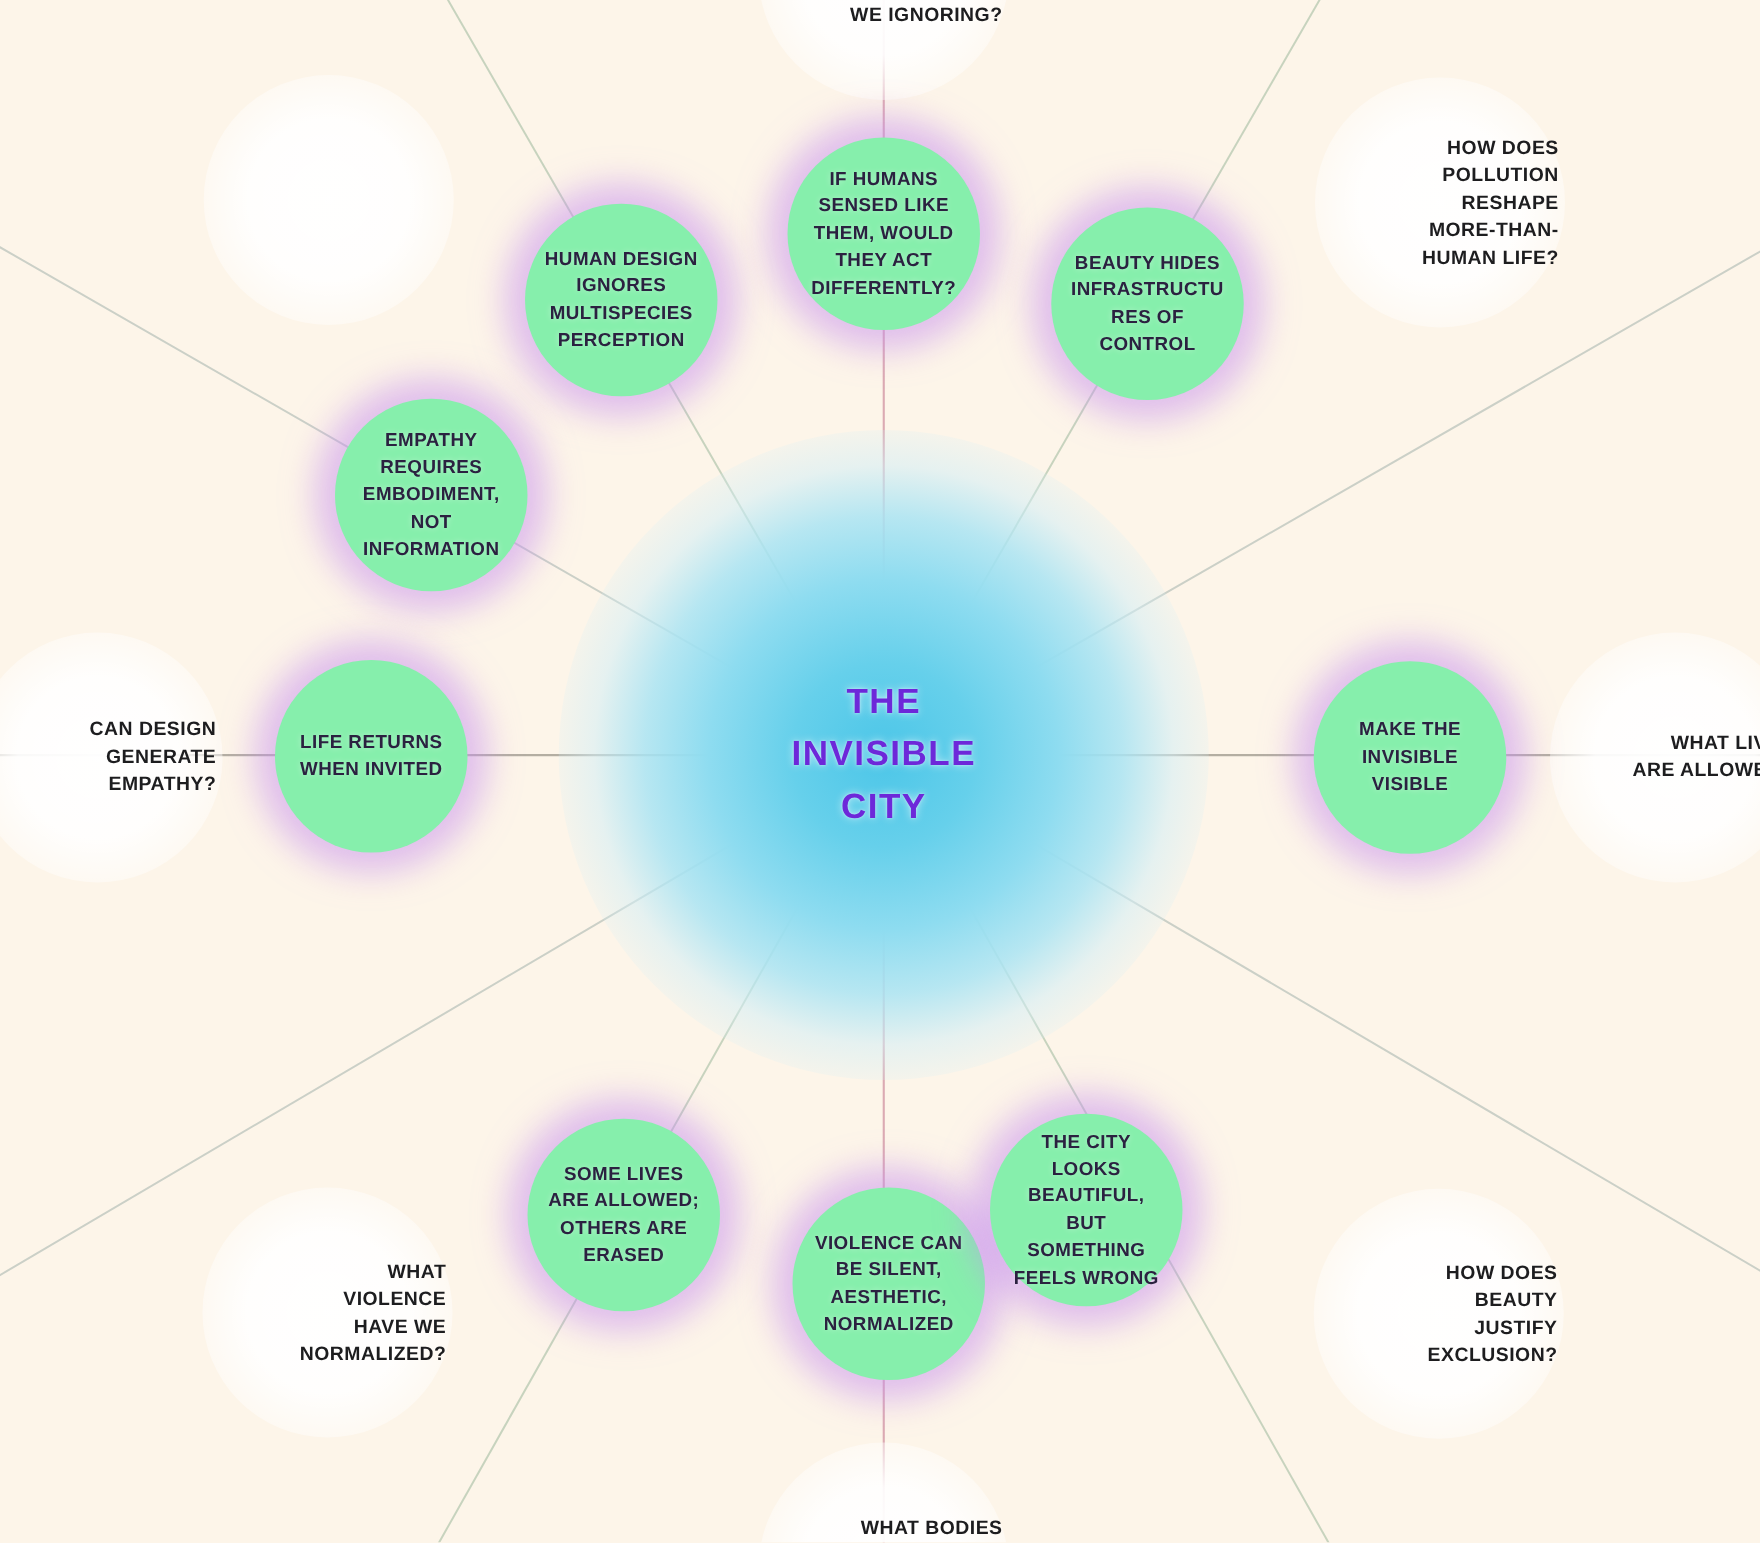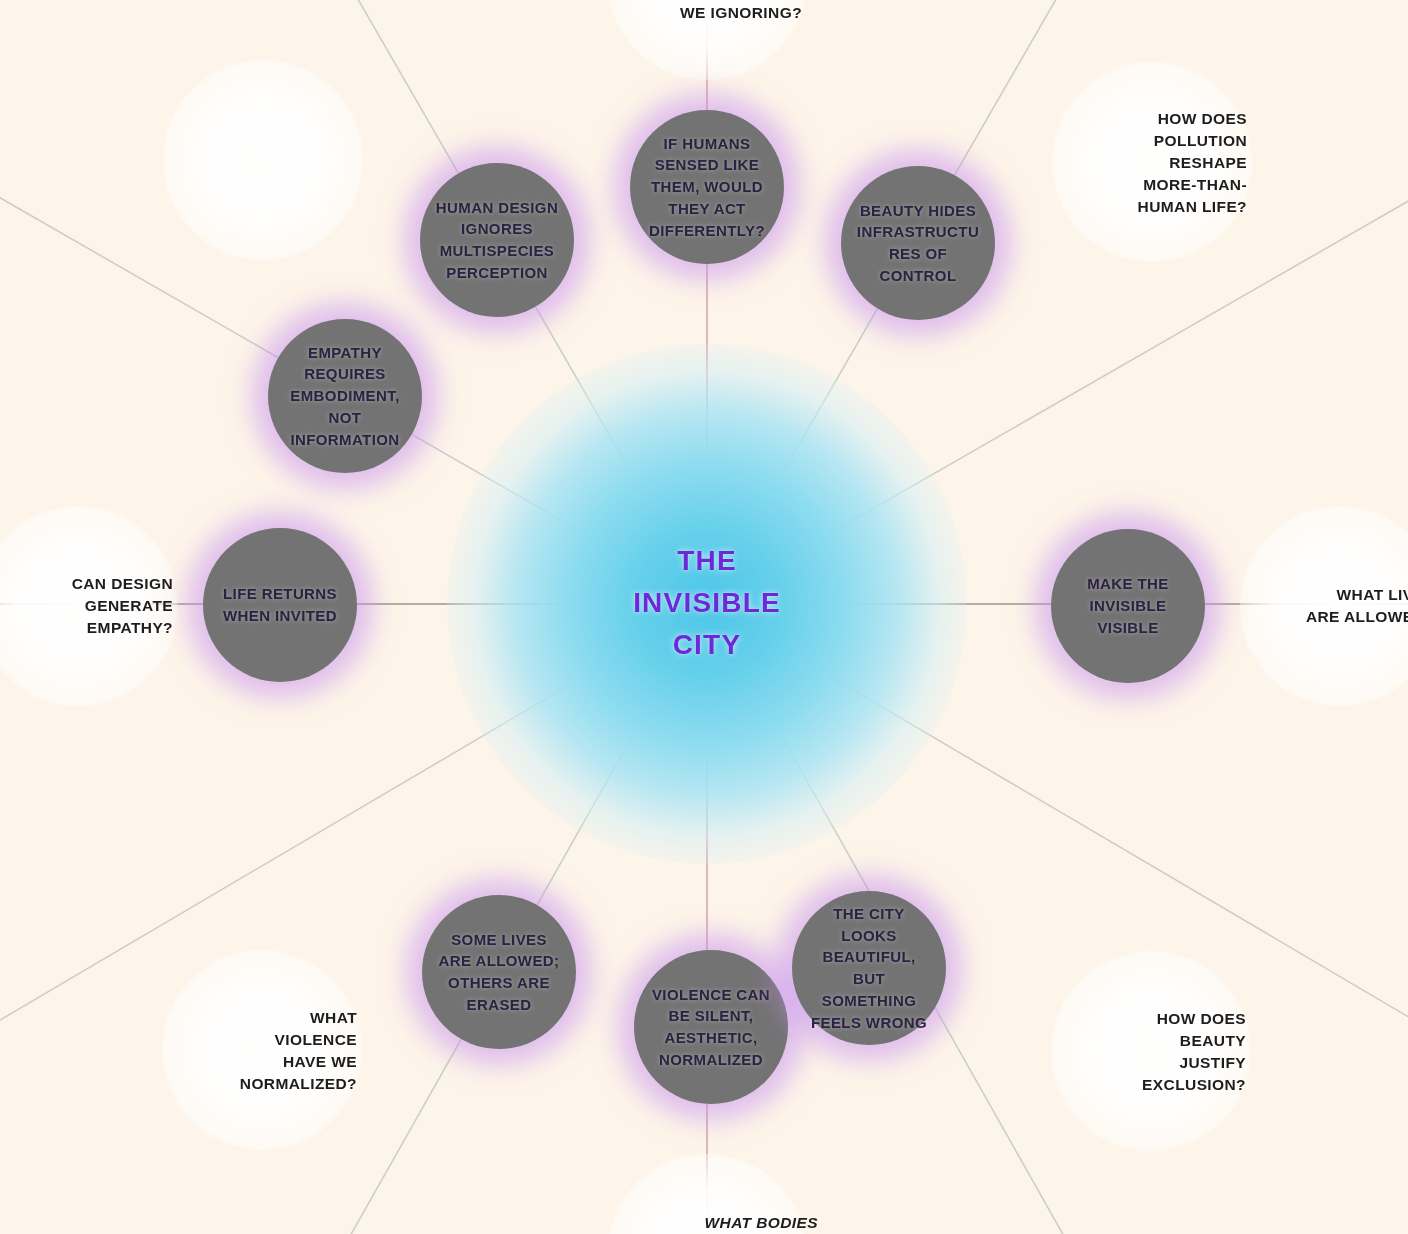"IF HUMANS" .bubble { background: #737373 -> #86efac }
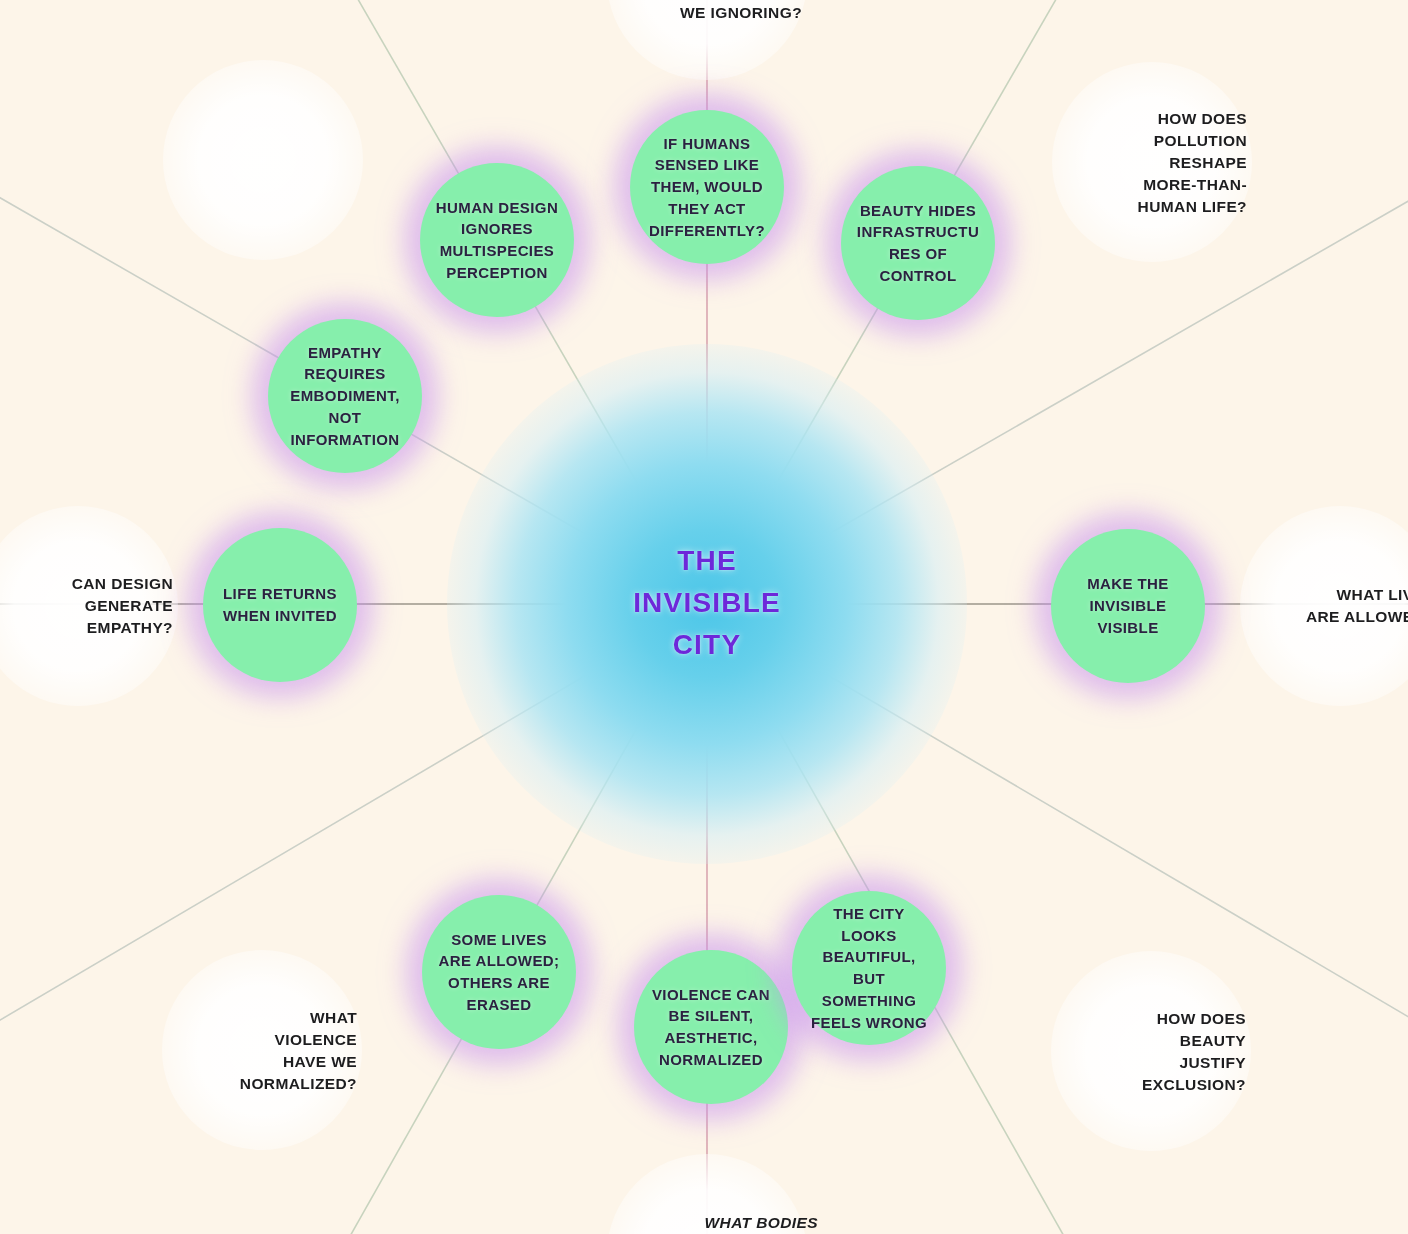"LIFE RETURNS" div.bubble { left: 203px -> 220px }
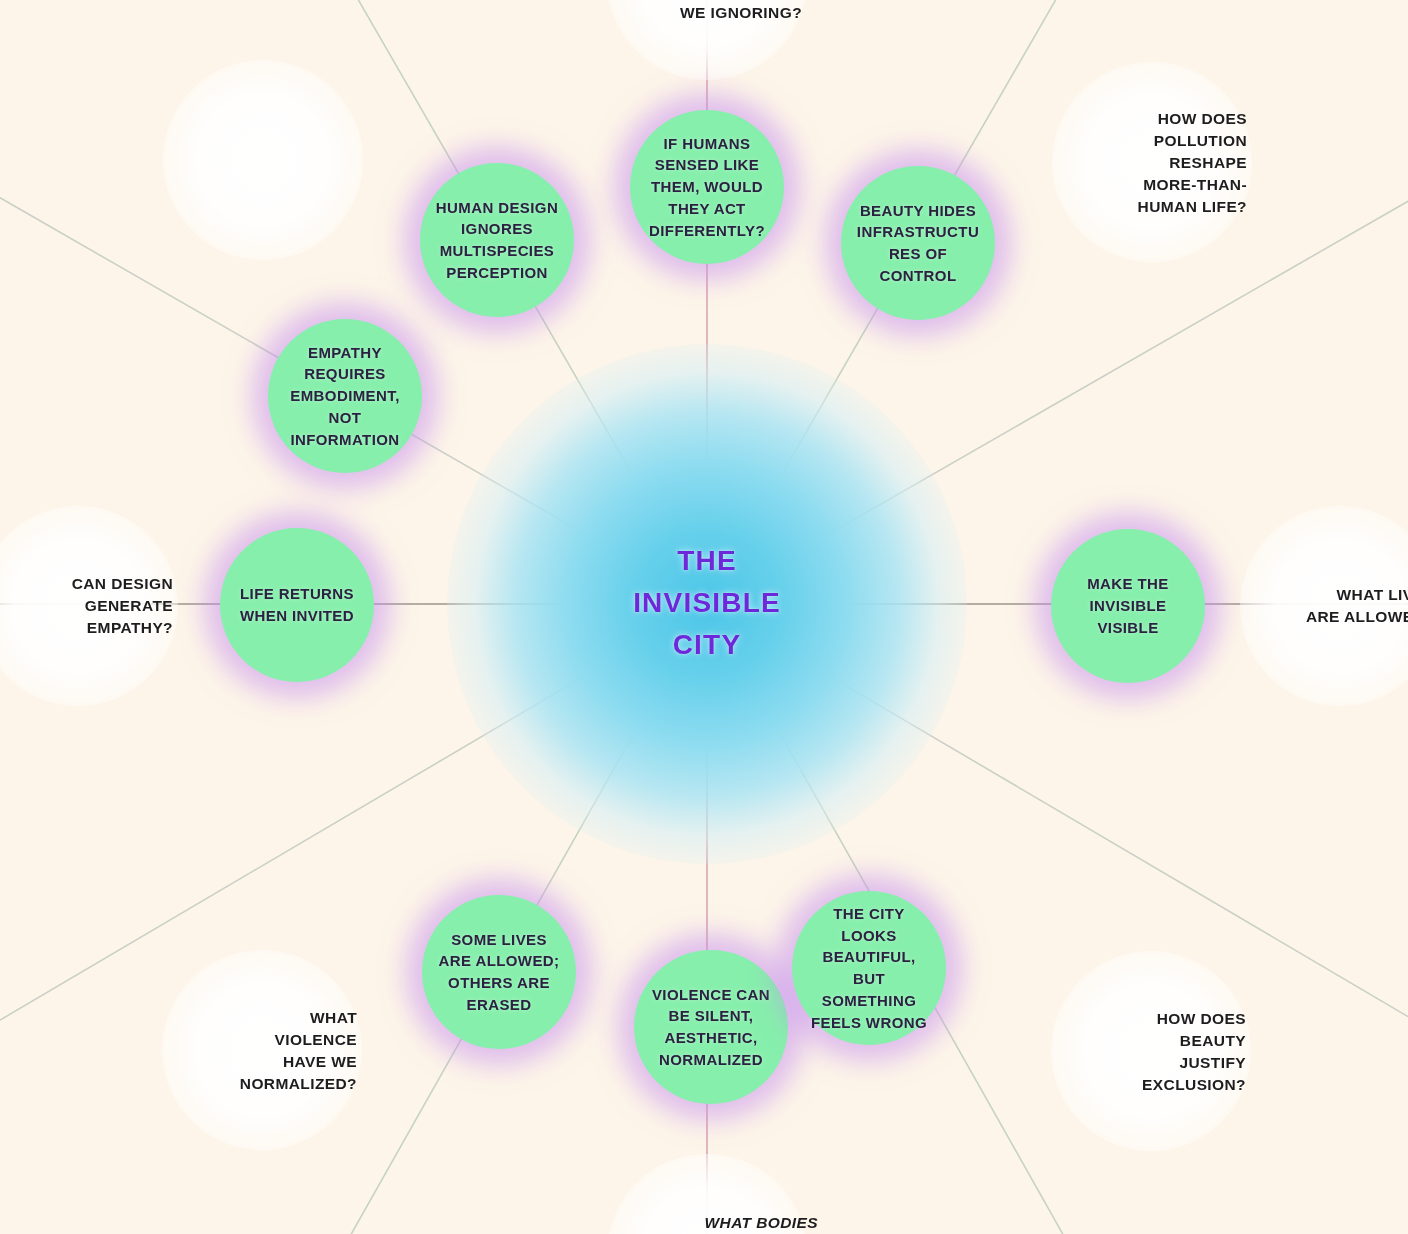"WHAT BODIES" div.question { font-style: italic -> none; left: 628px -> 612px }
